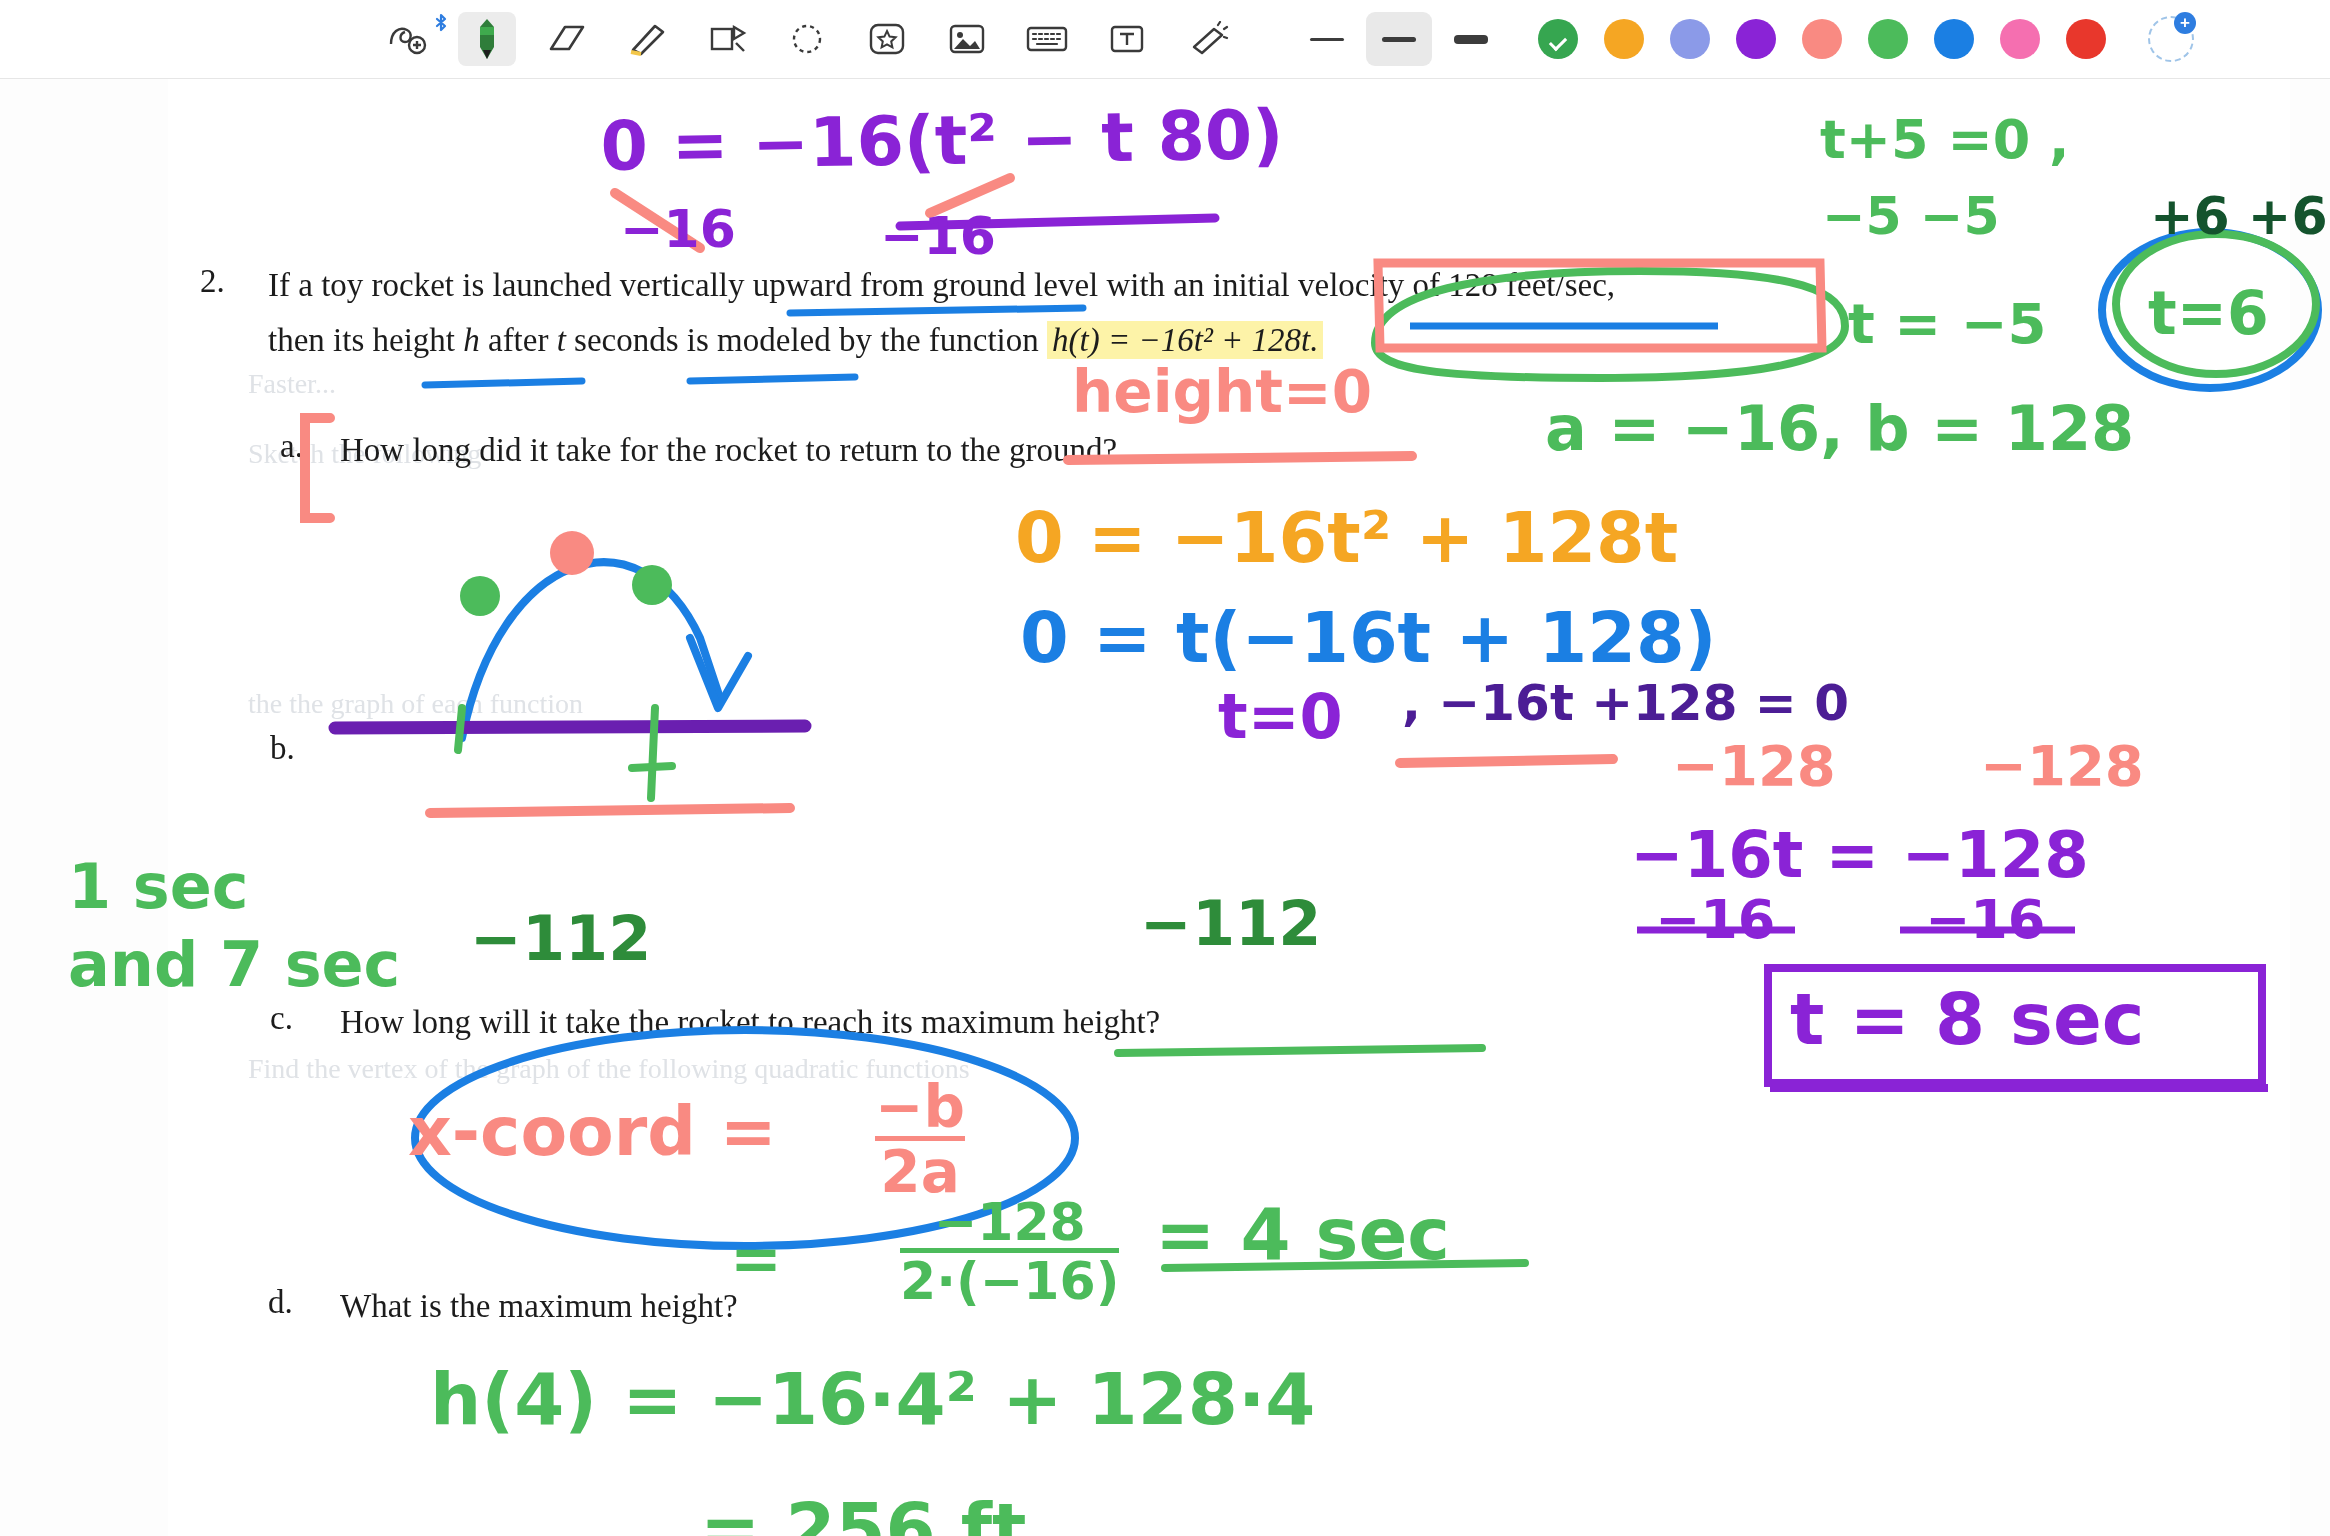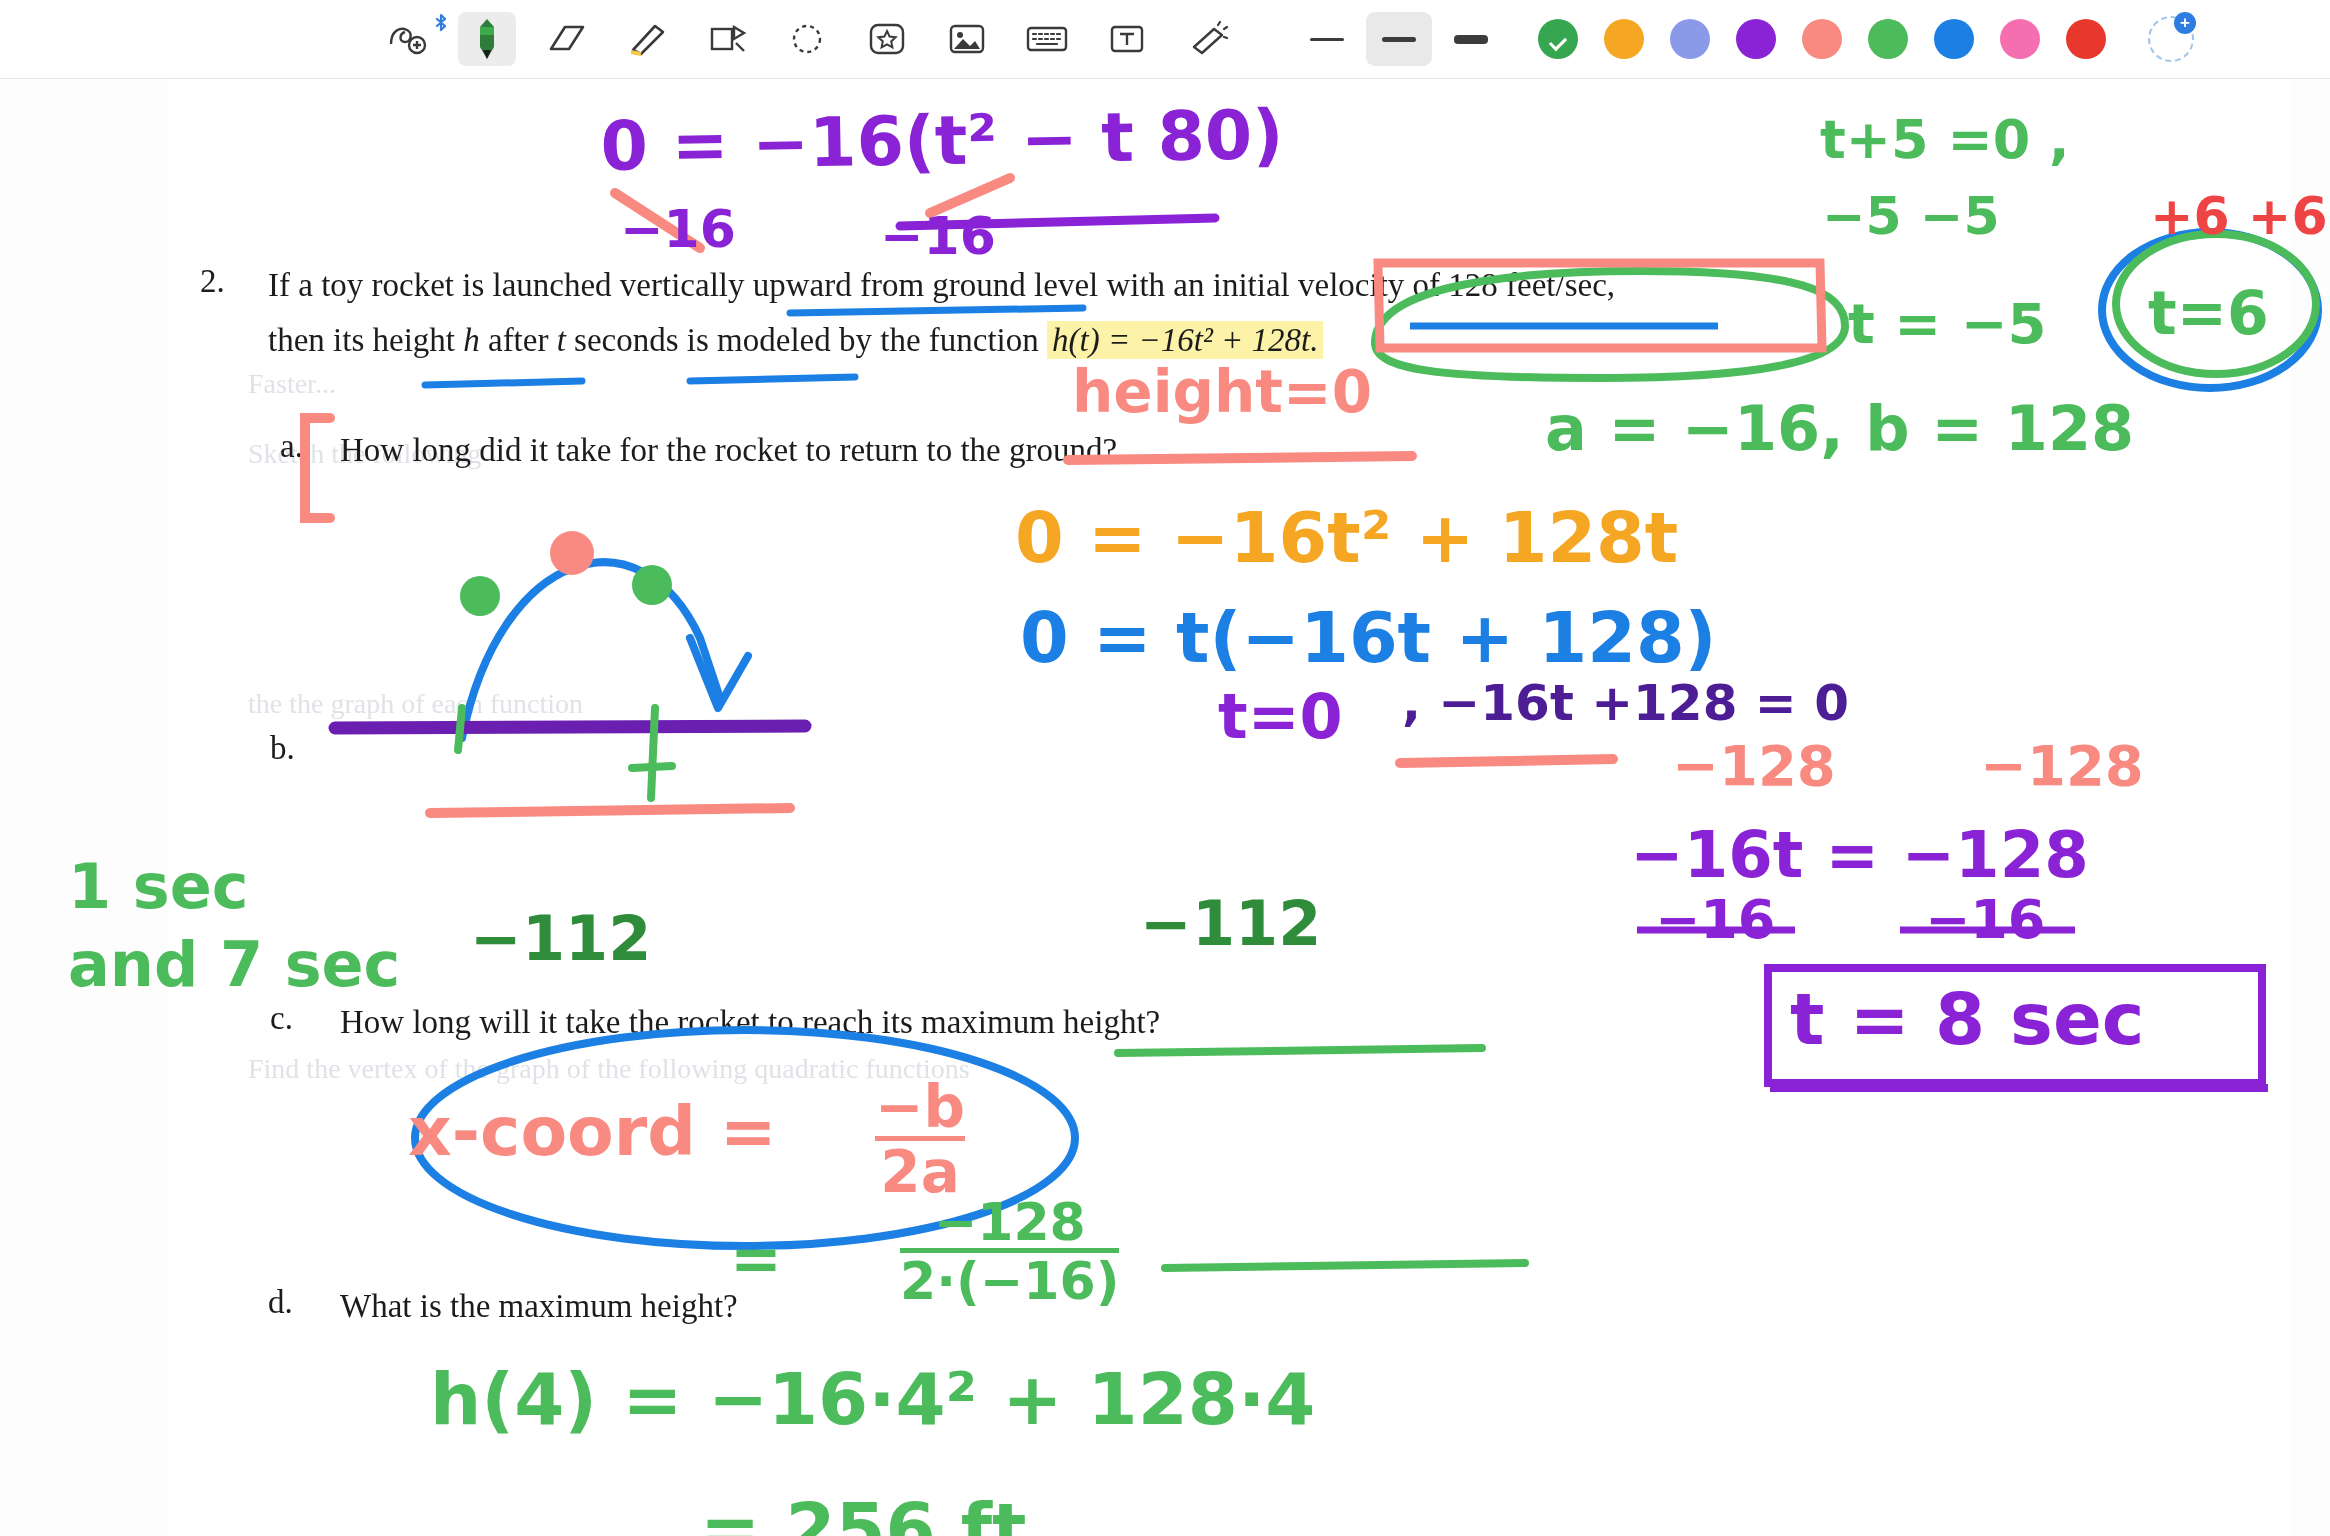"+6 +6" div.hw { color: #ef4444 -> #14532d }
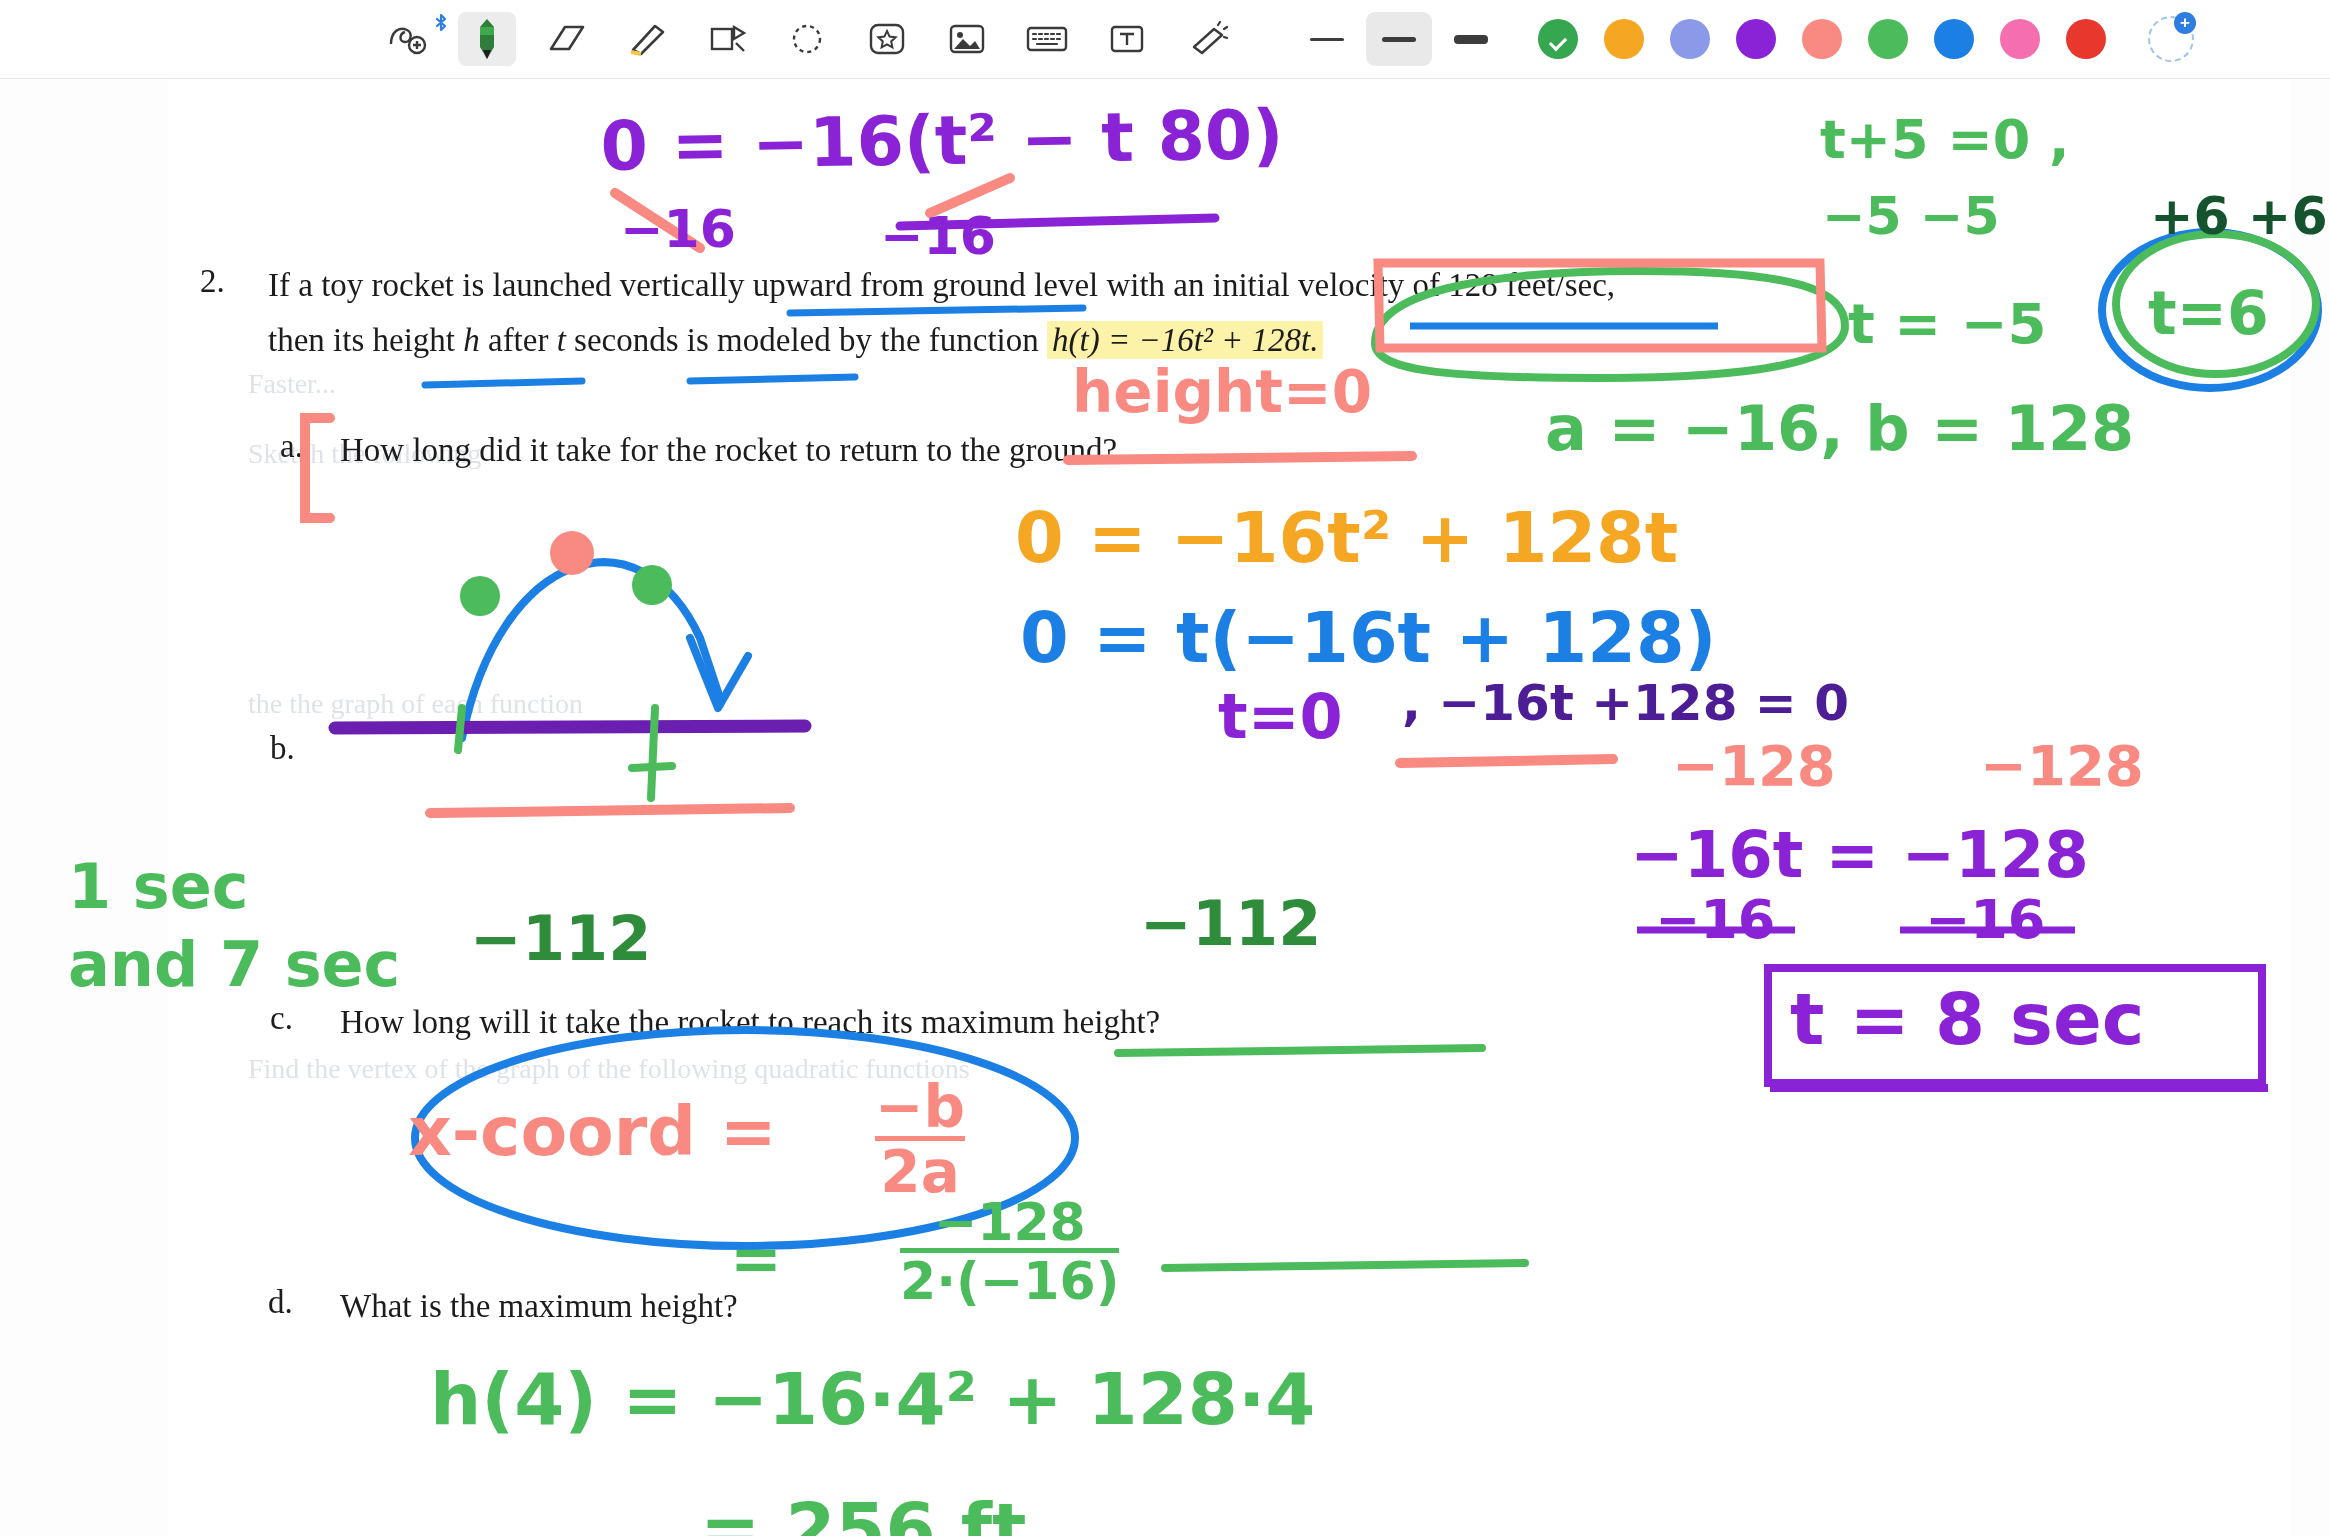"= 4 sec" div.hw { html: none -> <div>= 4 sec</div> }
